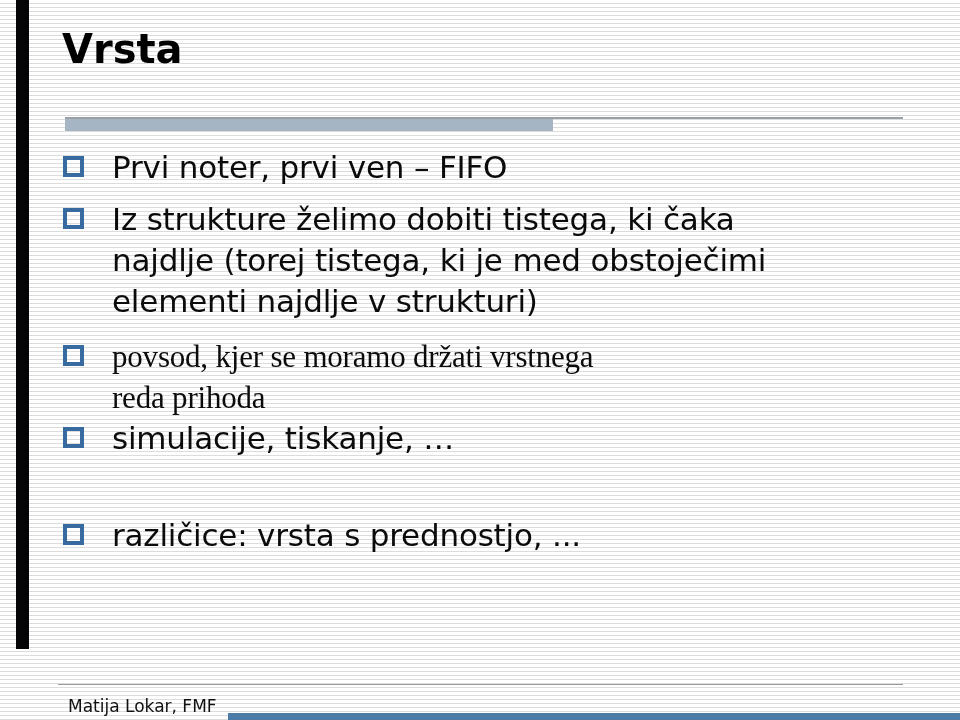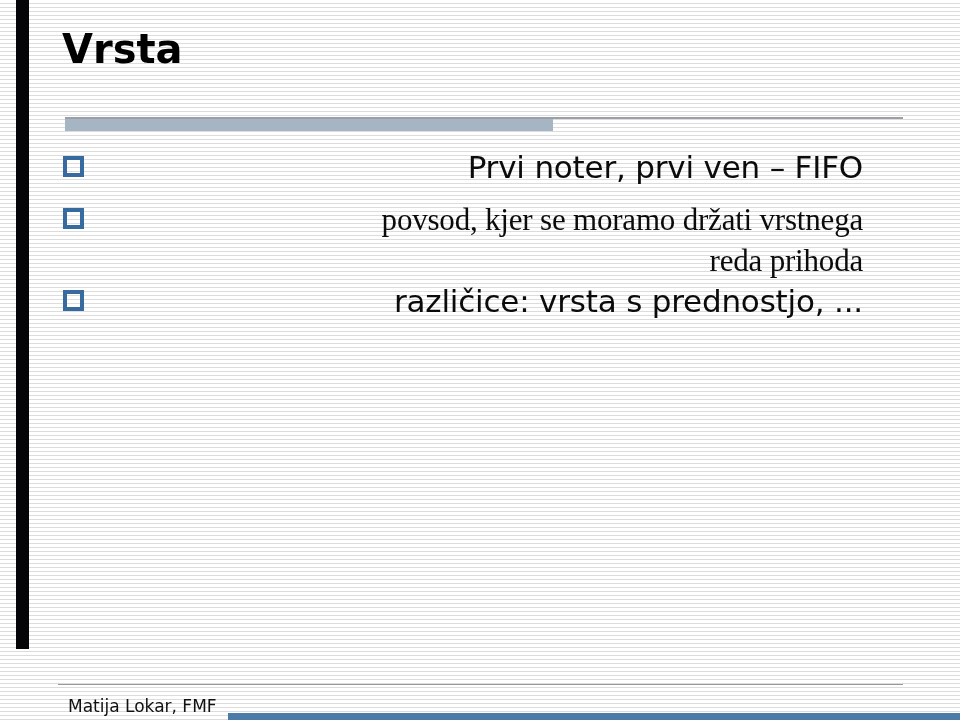"Prvi noter, prvi ven –" .bullets li { padding-left: 25px -> 49px; text-align: right -> none }
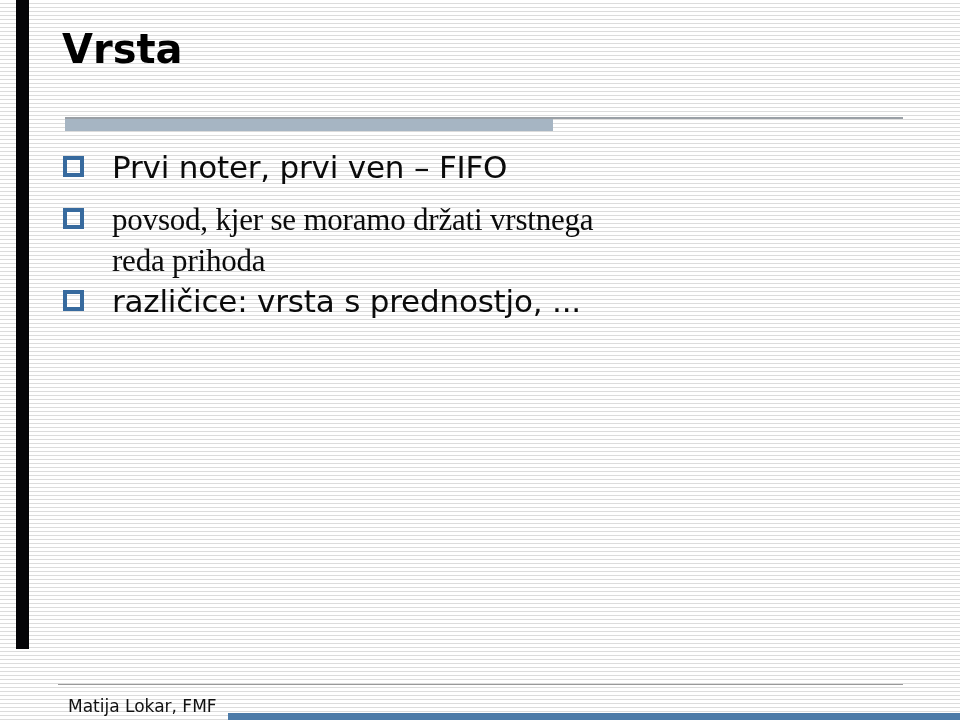"Iz strukture želimo dobiti tistega," li.li-2 { html: none -> <li> <span></span> <span>Iz strukture želimo dobiti tistega, ki čaka najdlje (torej tistega, ki je med obstoječimi elementi najdlje v strukturi)</span> </li> }
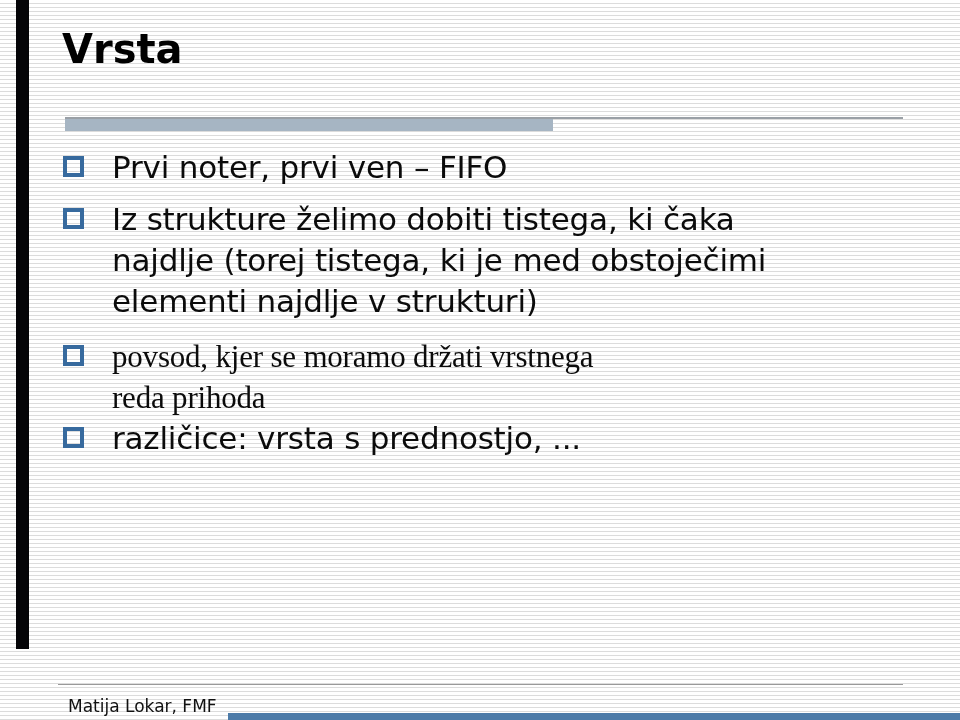"simulacije, tiskanje, …" li.li-4 { html: none -> <li> <span></span> <span>simulacije, tiskanje, …</span> </li> }
